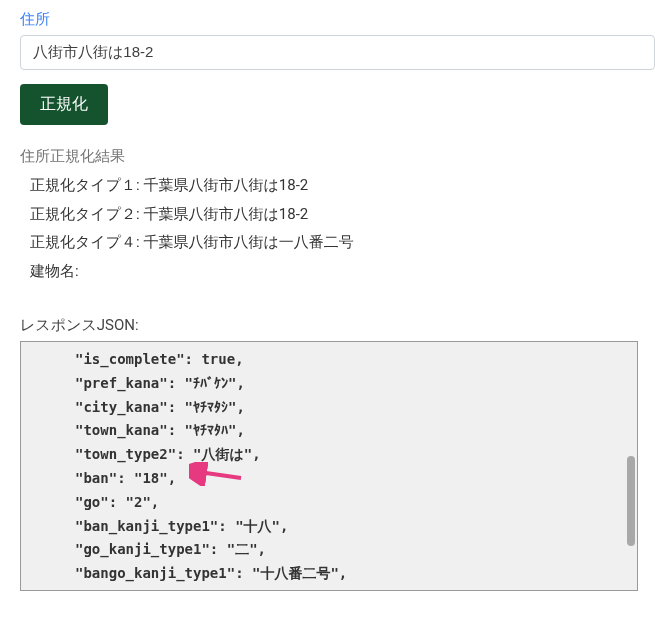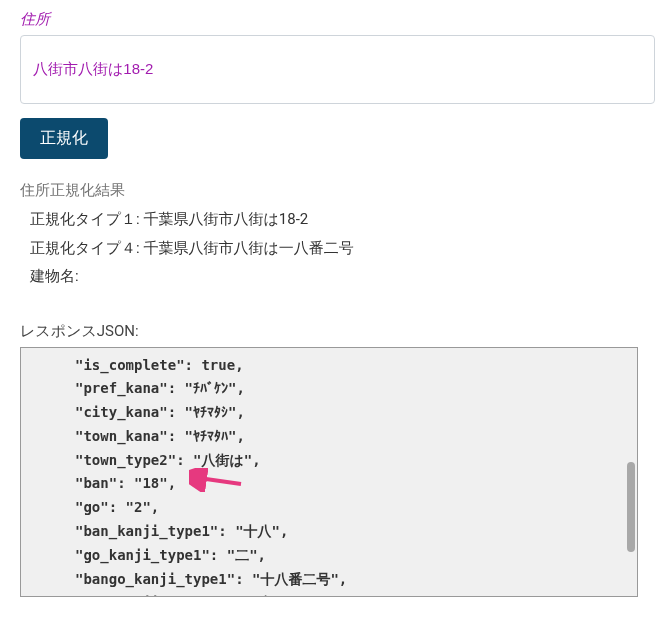"住所" .form-label { color: #a21caf -> #3b82f6; font-style: italic -> none }
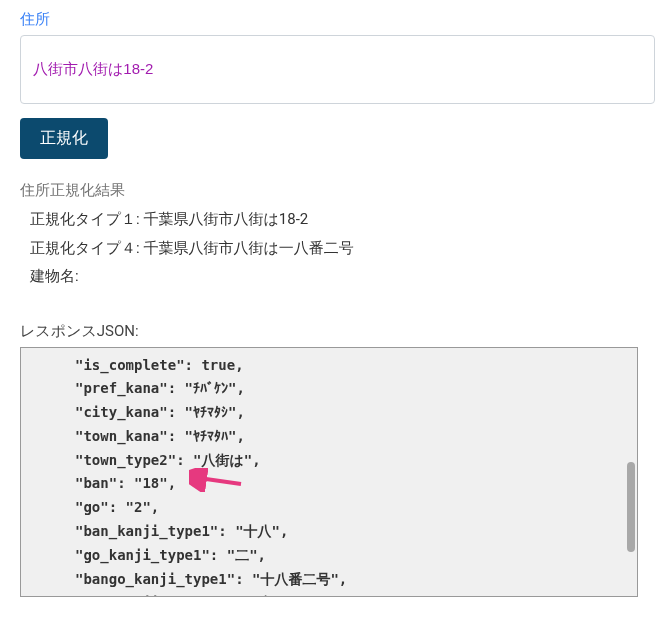"八街市八街は18-2" .text-input { color: #a21caf -> #404040; padding: 25px 12px -> 8px 12px }
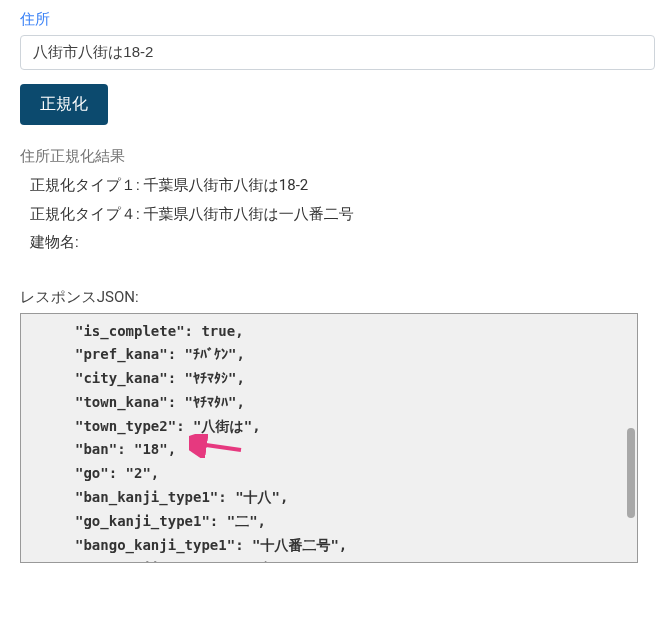"正規化" .btn-primary { background: #0c4a6e -> #14532d }
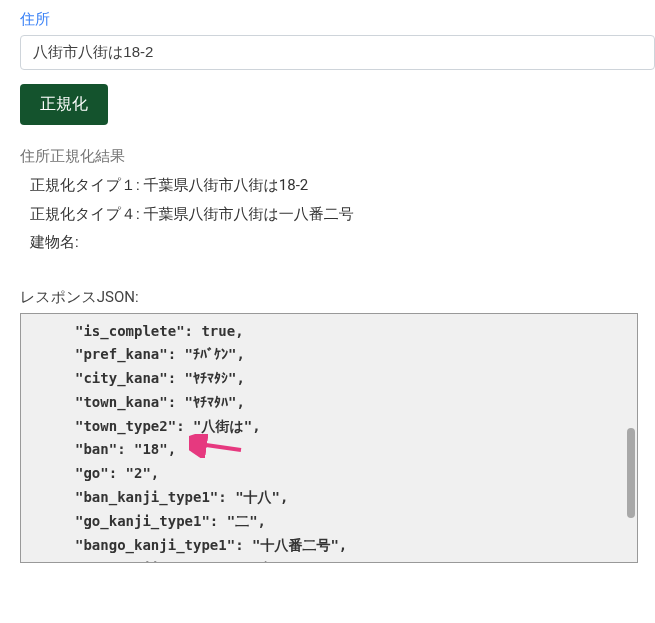"正規化タイプ２: 千葉県八街市八街は18-2" div.result-line { html: none -> <div> <span>正規化タイプ２:</span> <span>千葉県八街市八街は18-2</span> </div> }
